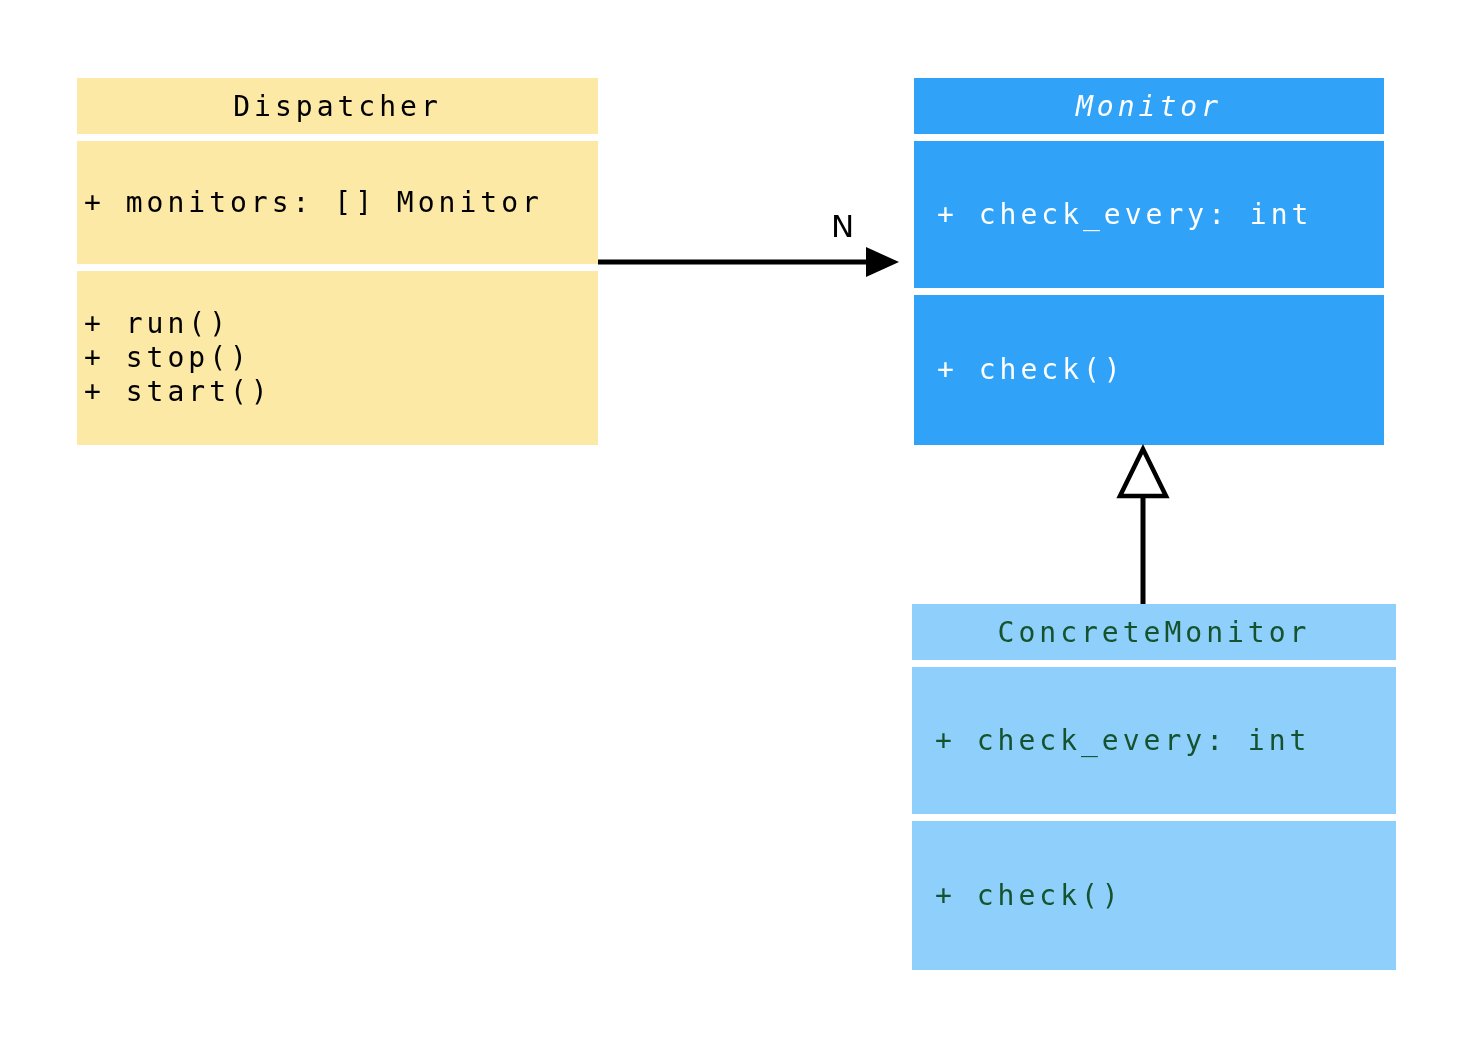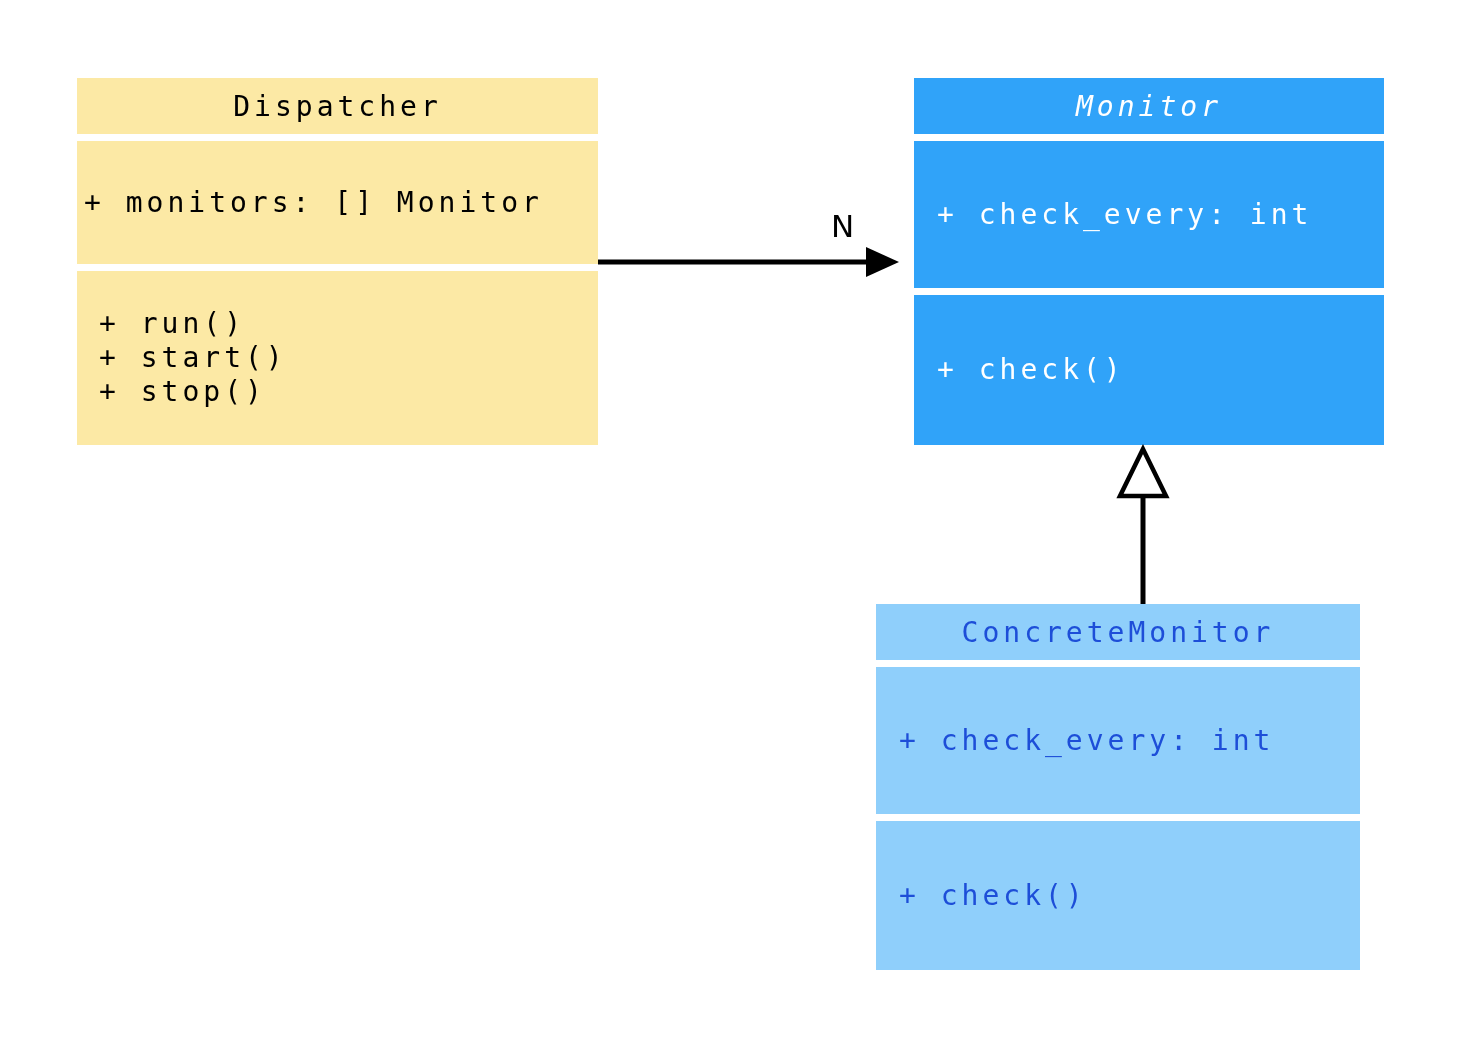"+ run()" #dispatcher .methods { padding-left: 22px -> 7px }
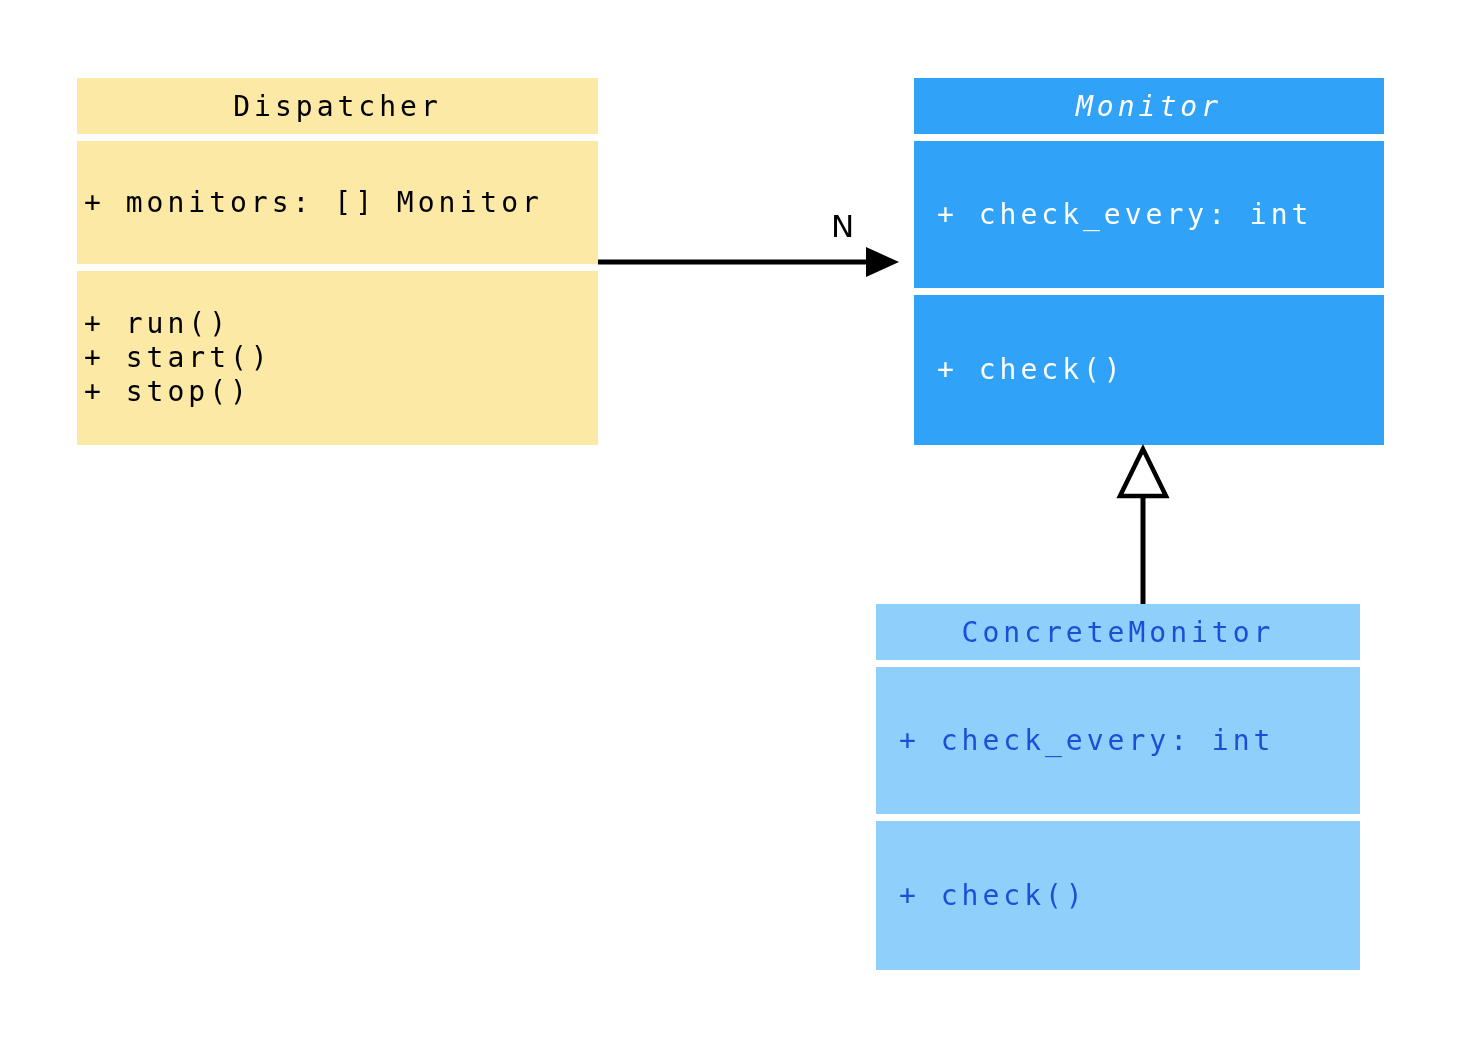"+ start()" div.line { order: before "+ stop()" -> after "+ stop()" }
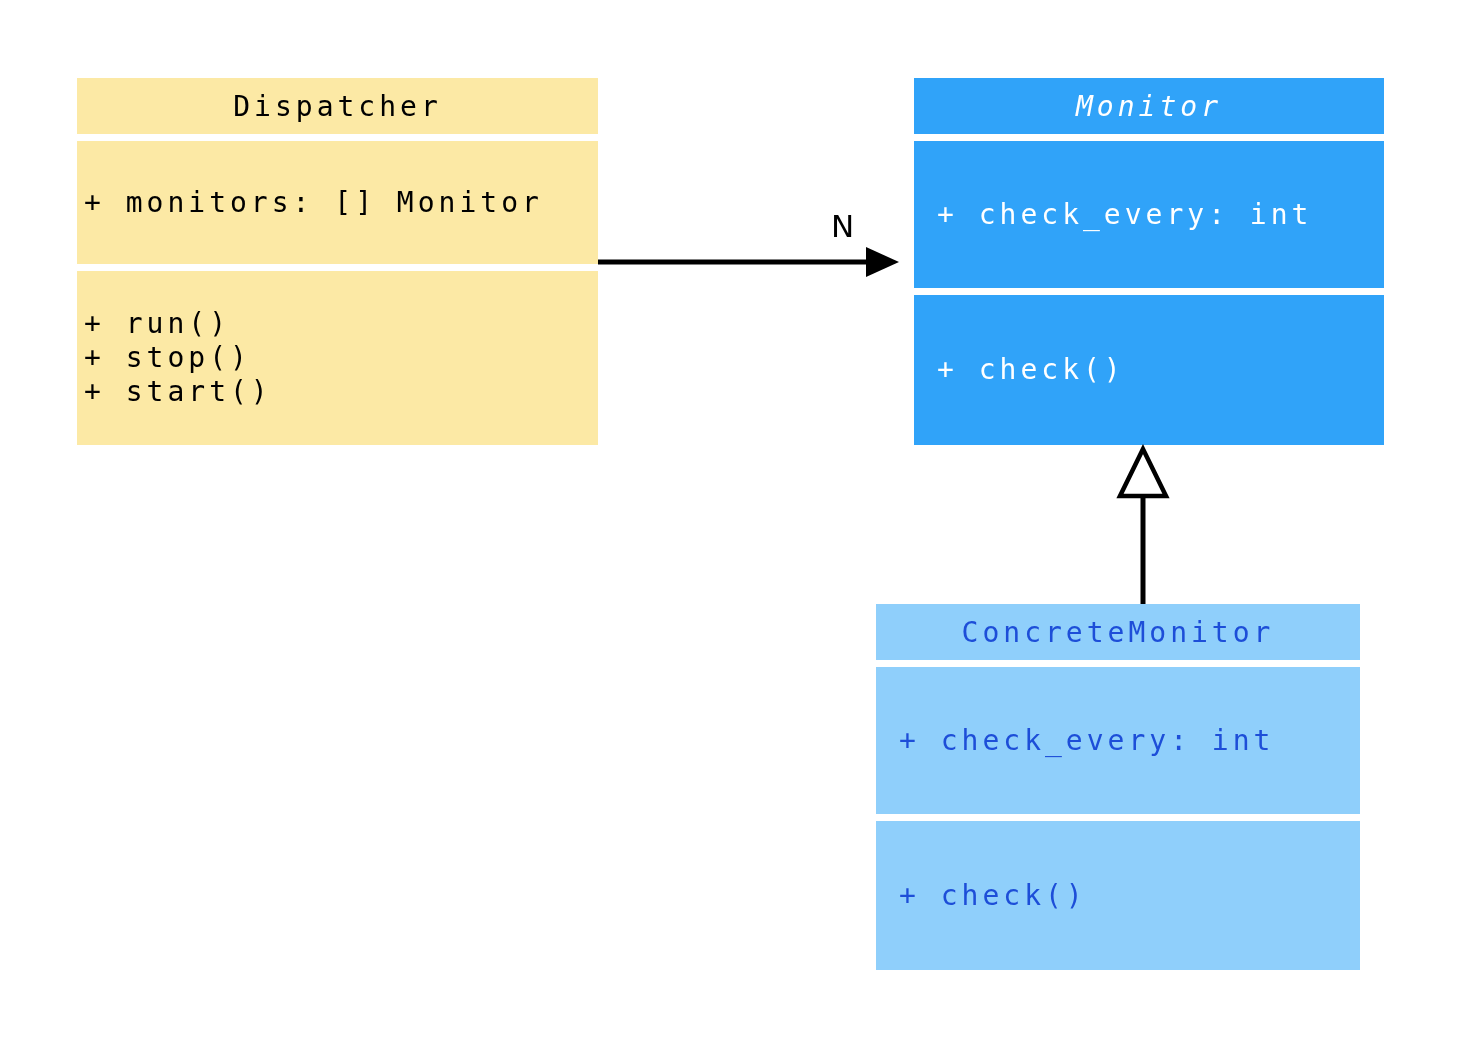"ConcreteMonitor" #concrete-monitor { color: #1d4ed8 -> #14532d; left: 876px -> 912px }
